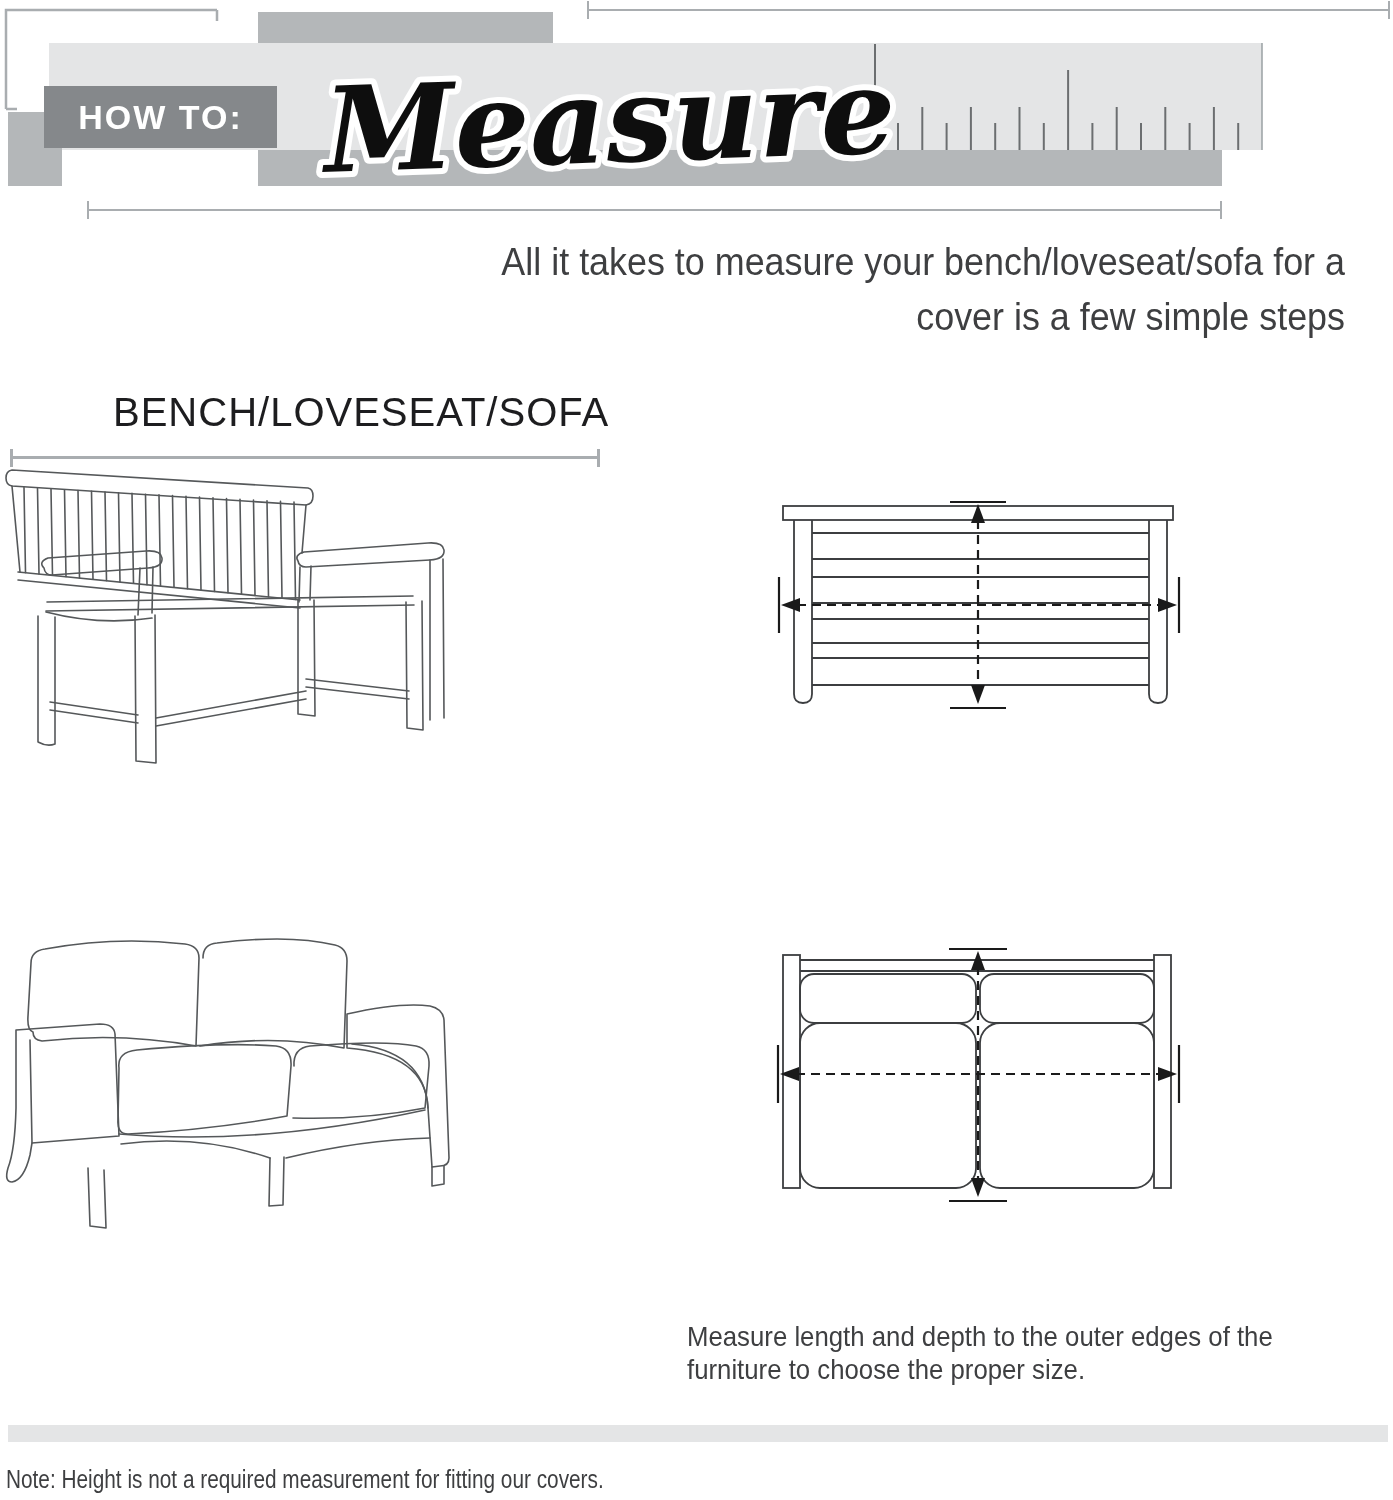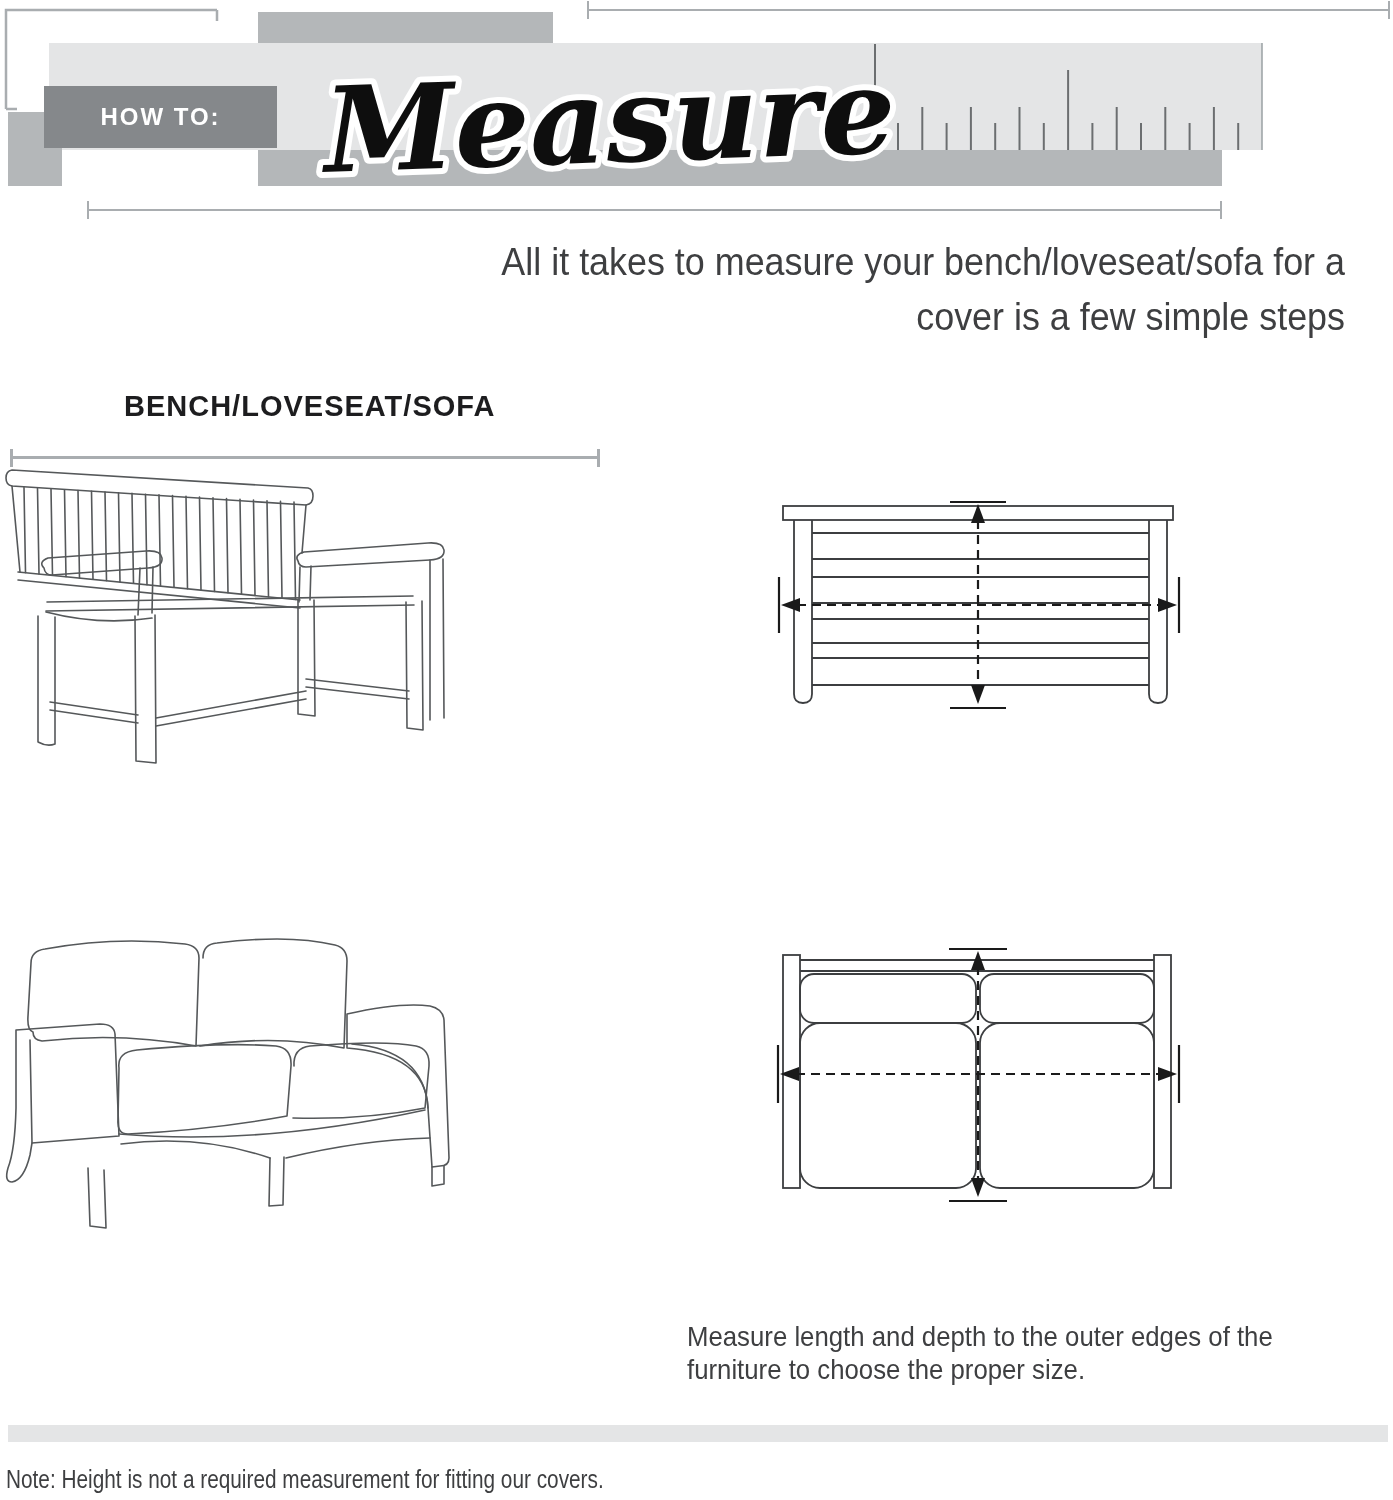"HOW TO:" .kicker-box span { font-size: 24px -> 34px }
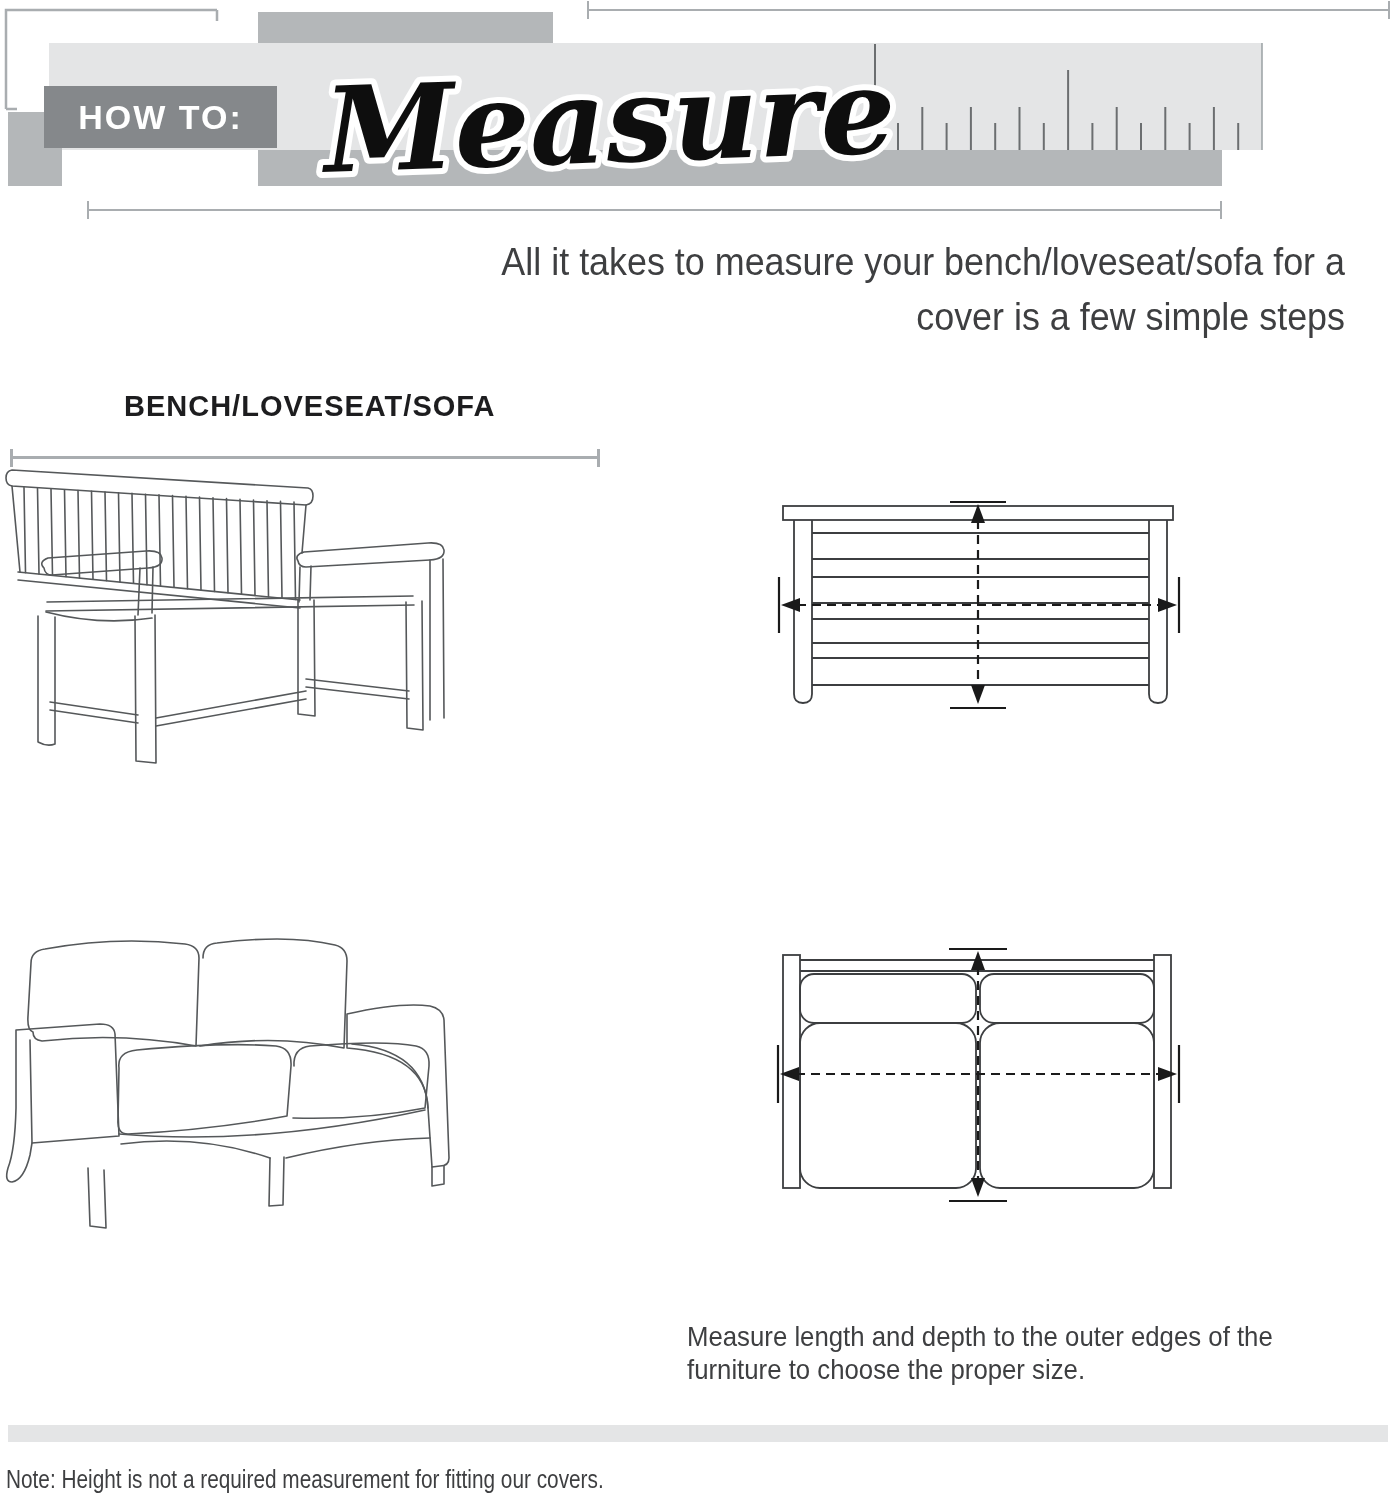"BENCH/LOVESEAT/SOFA" .section-label { font-size: 29px -> 40px; font-weight: bold -> normal; left: 124px -> 113px }
